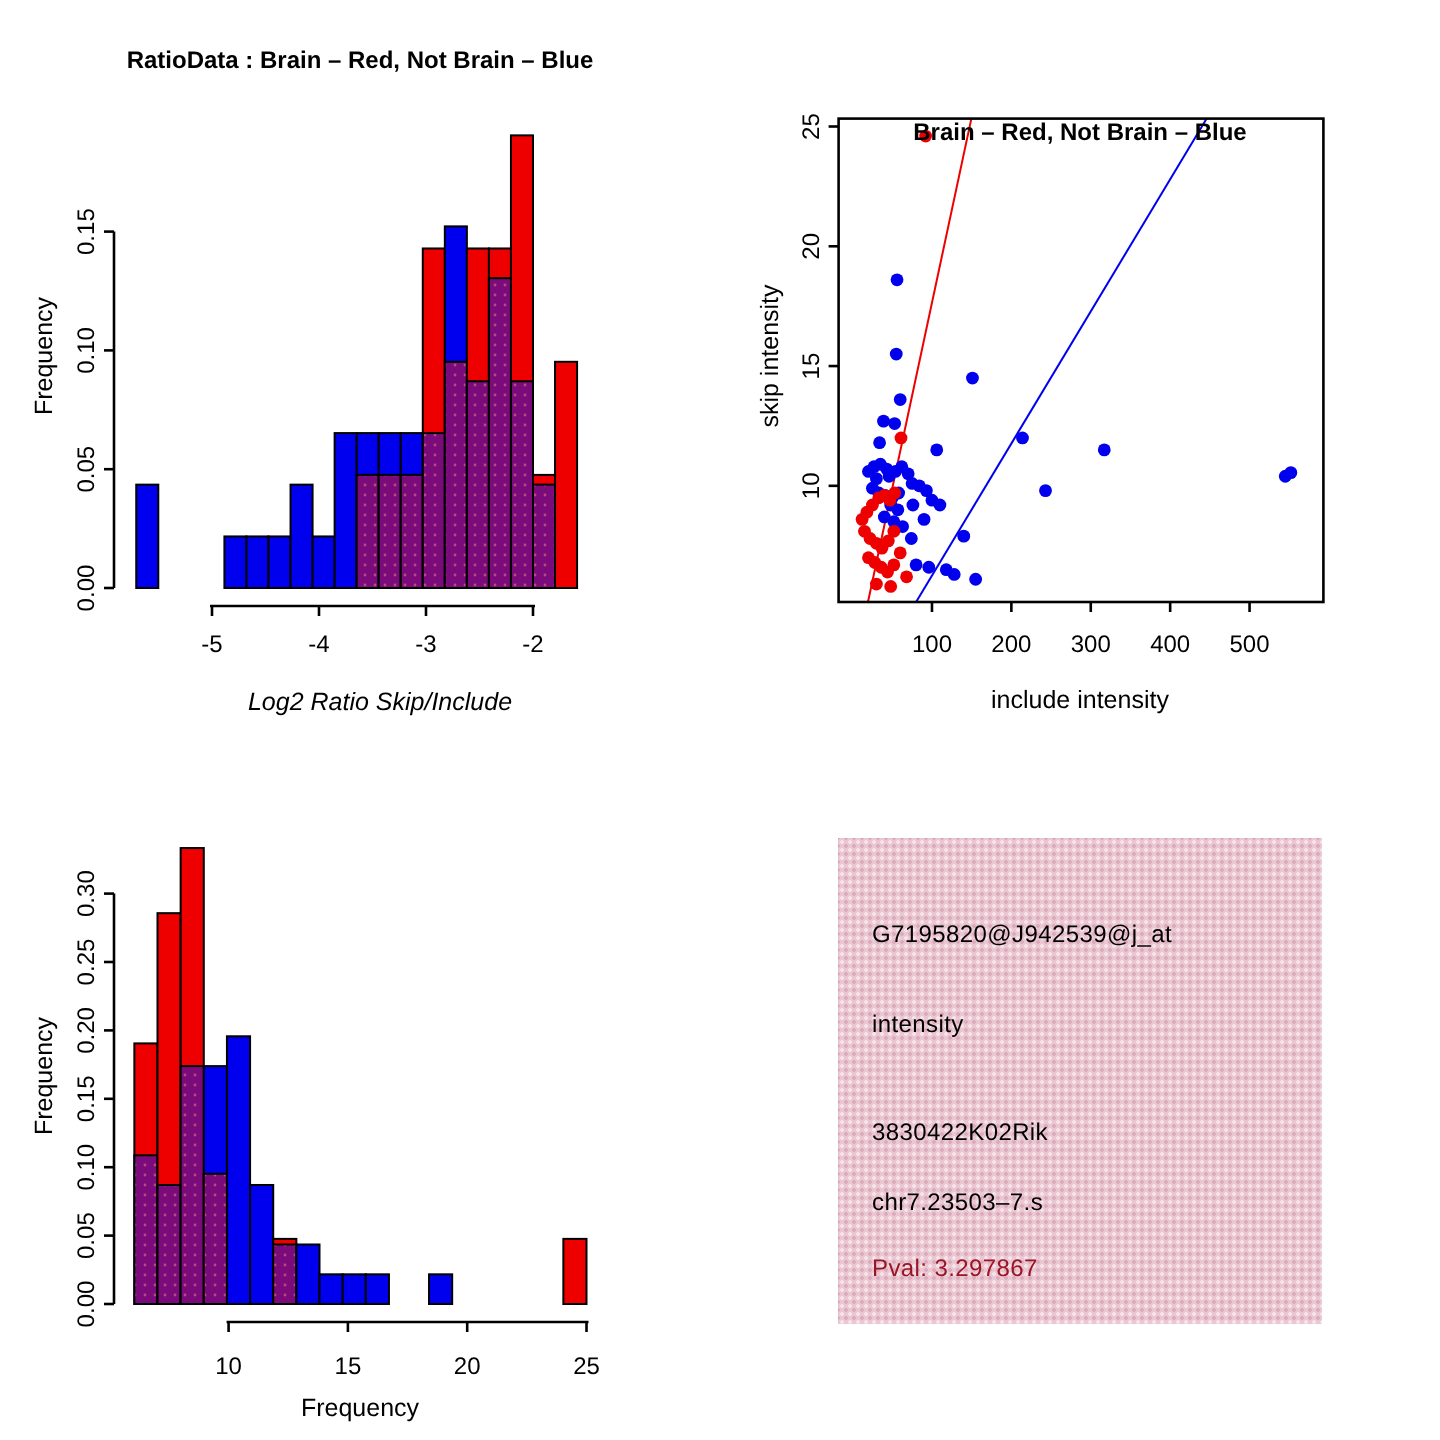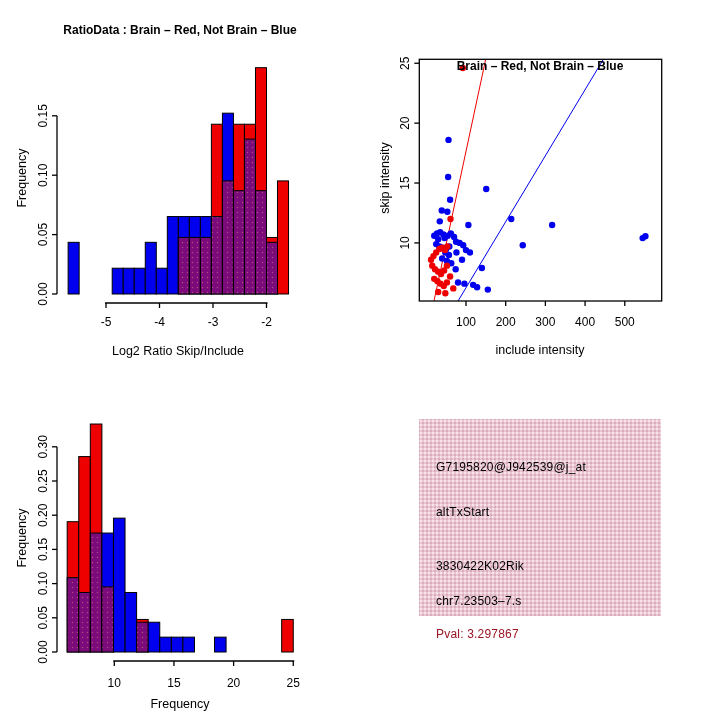"Log2 Ratio Skip/Include" div.axlab { font-style: none -> italic; left: 0 -> 12px }
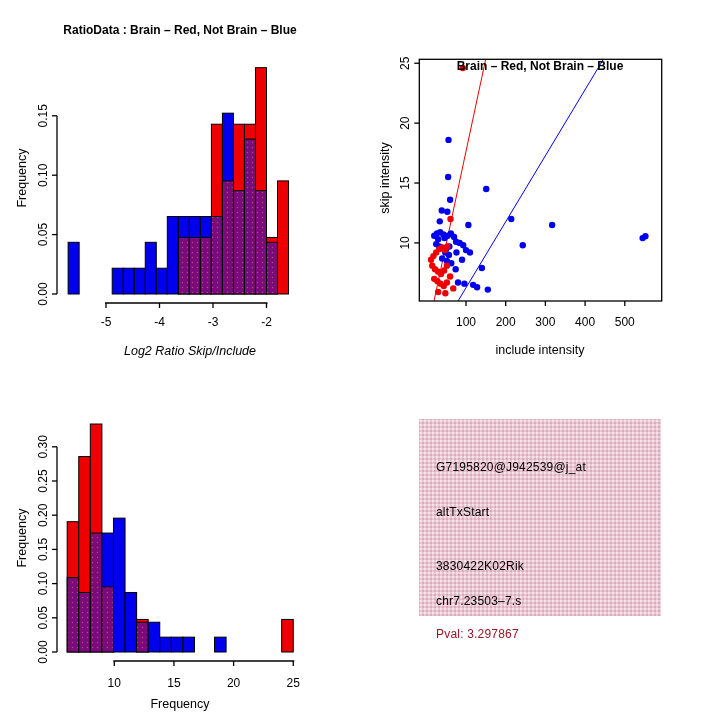"G7195820@J942539@j_at" .infobox { height: 197px -> 243px }
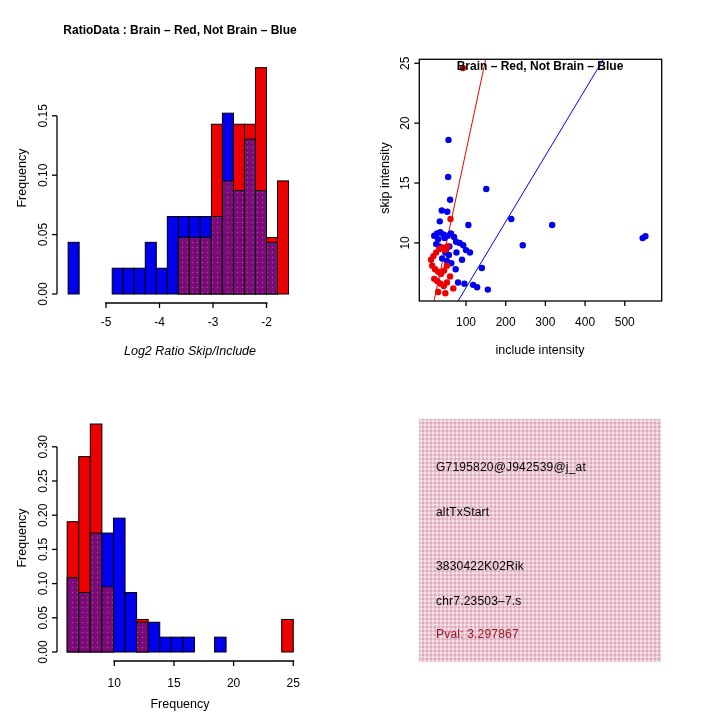"altTxStart" div.infoline { text: altTxStart -> intensity }
